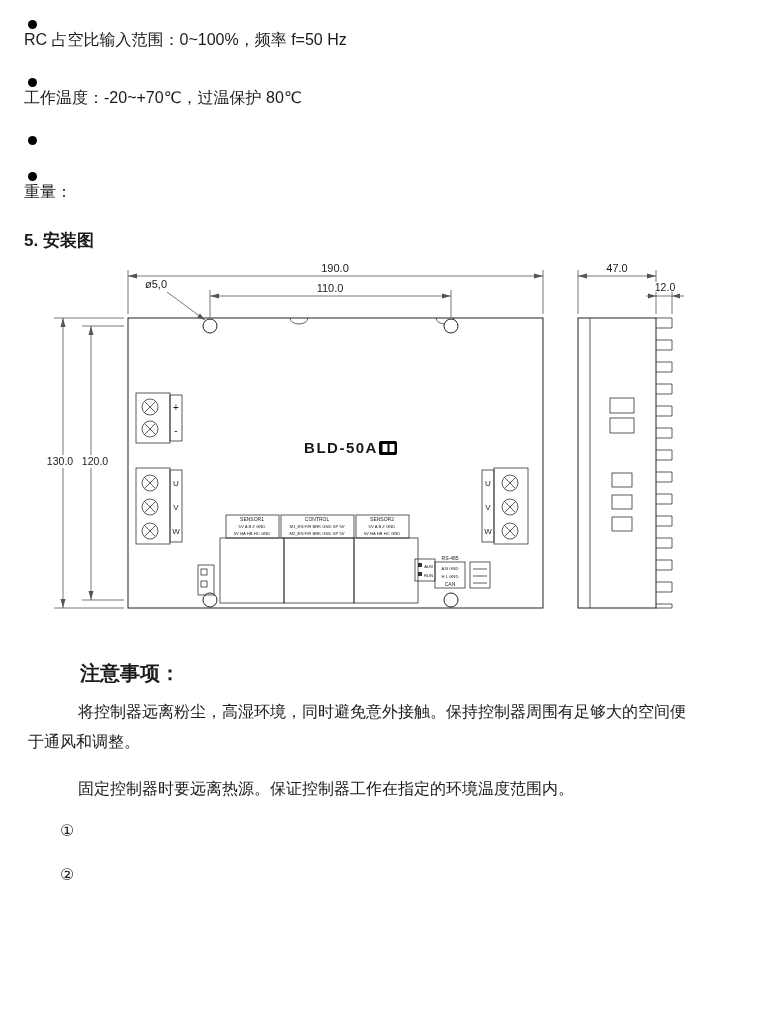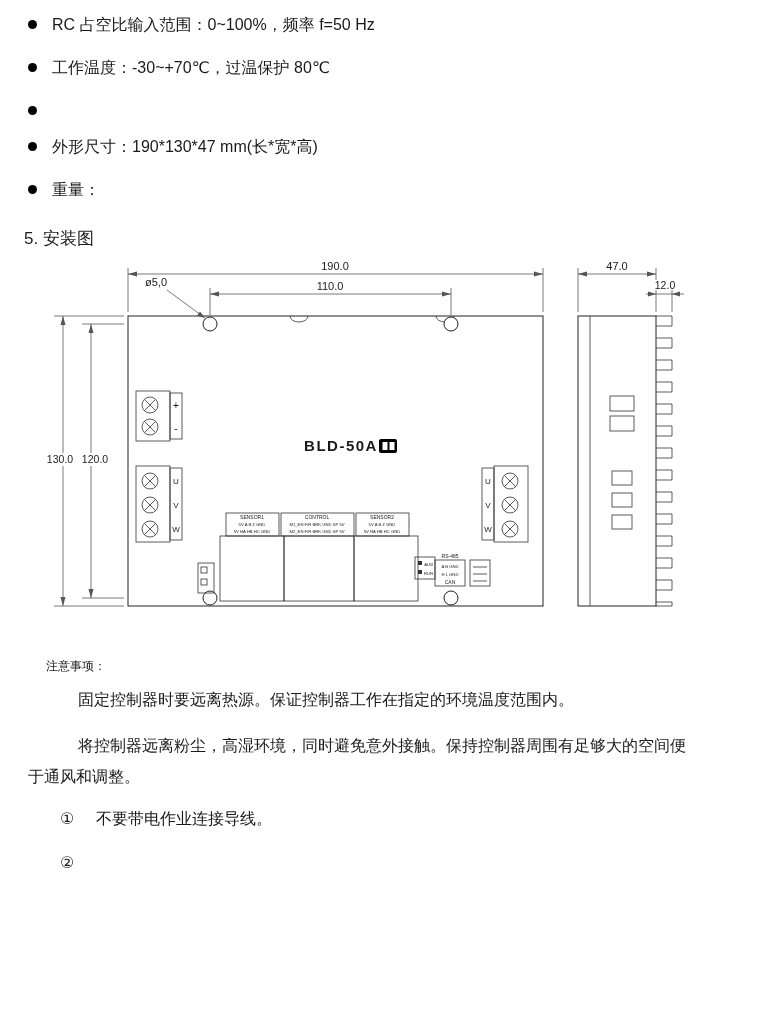"RC 占空比输入范围：0~100%，频率 f=50 Hz" .spec-item { flex-direction: none -> column }
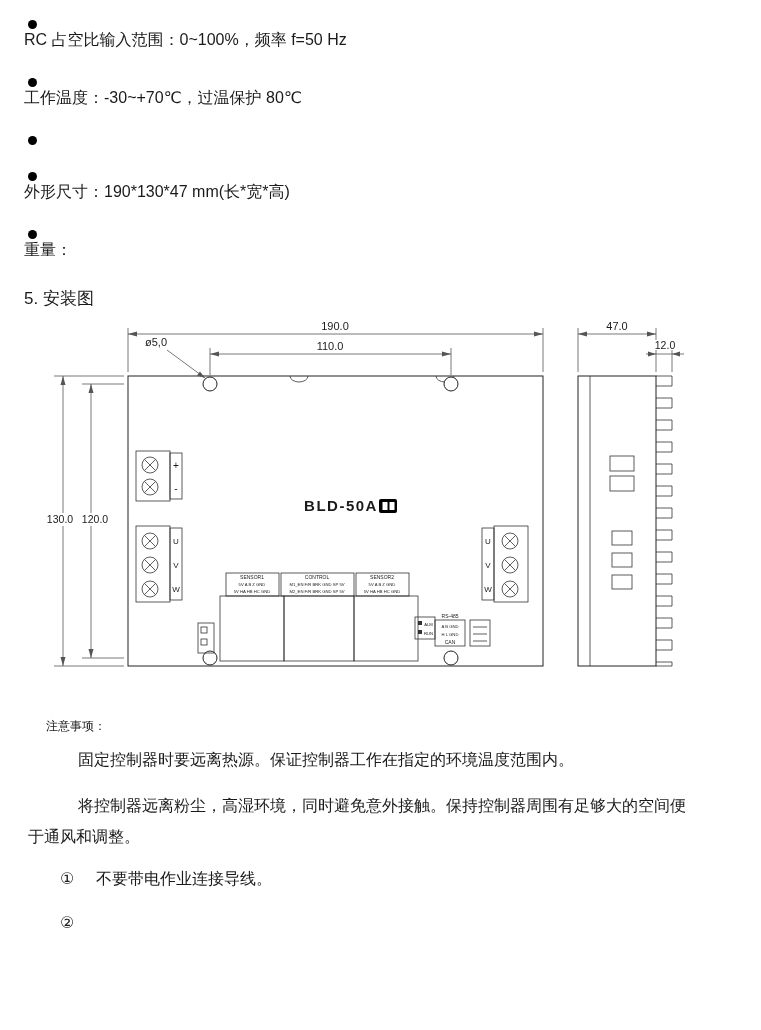"工作温度：-30~+70℃，过温保护 80℃" span { text: -30 -> -20 }
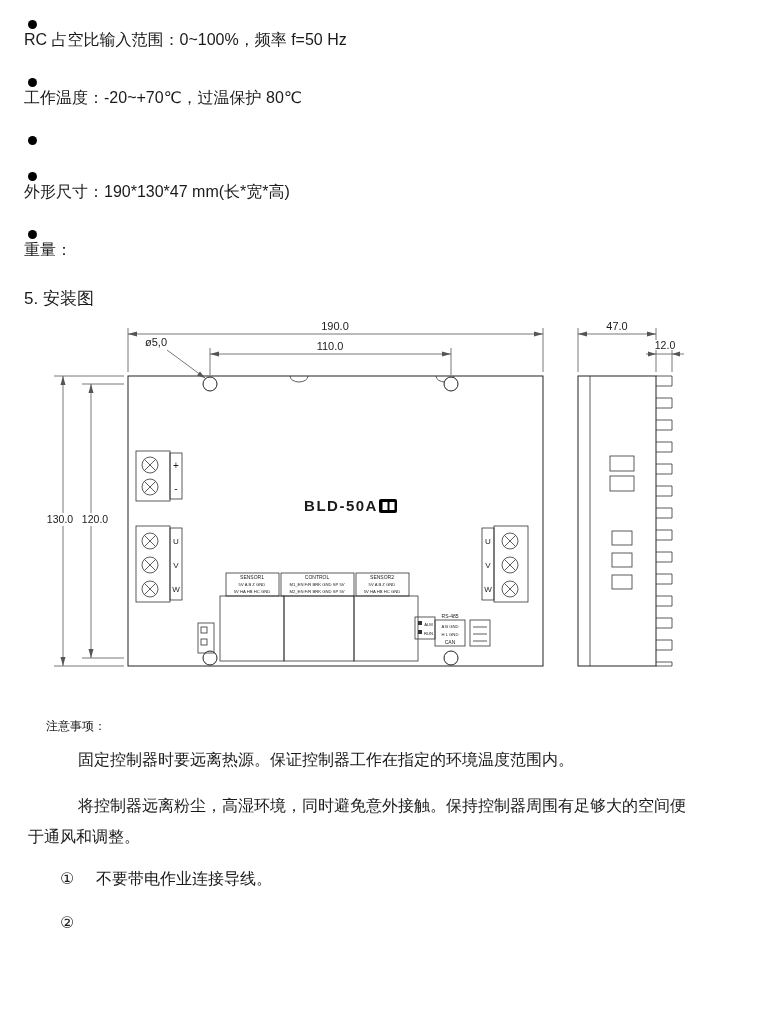"外形尺寸：190*130*47 mm(长*宽*高)" div.spec-item { html: <div> <span></span> <span>外形尺寸：190*130*47 mm(长*宽*高)</span> </div> -> none }
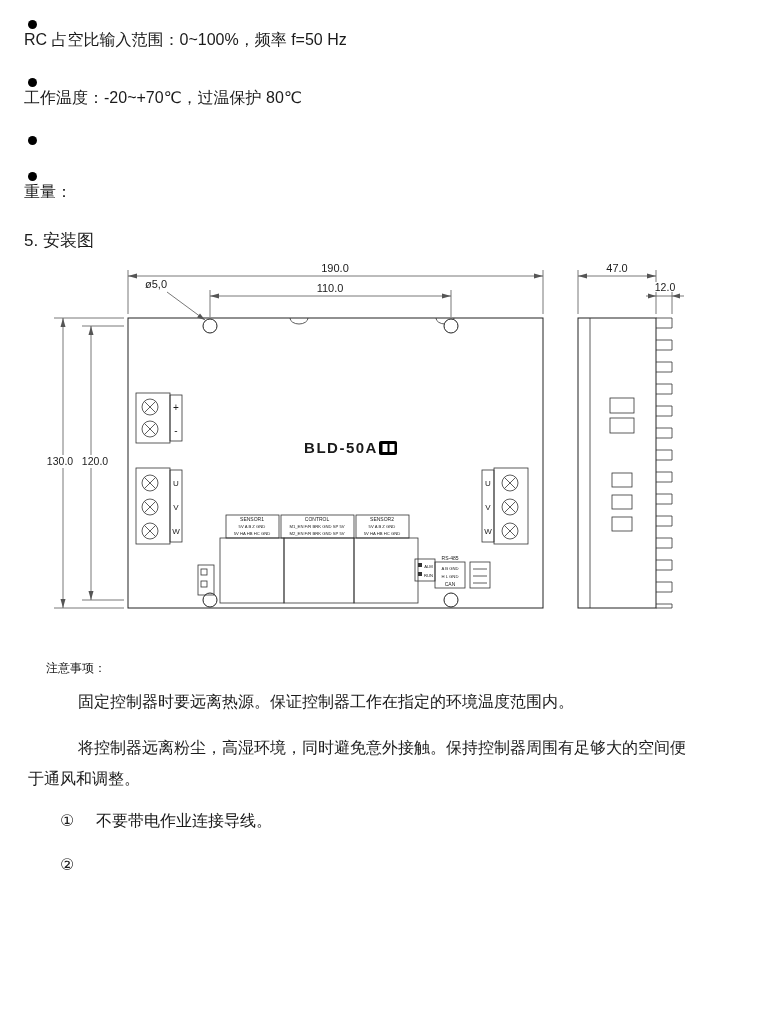"5. 安装图" .sec-heading { font-weight: 400 -> 700 }
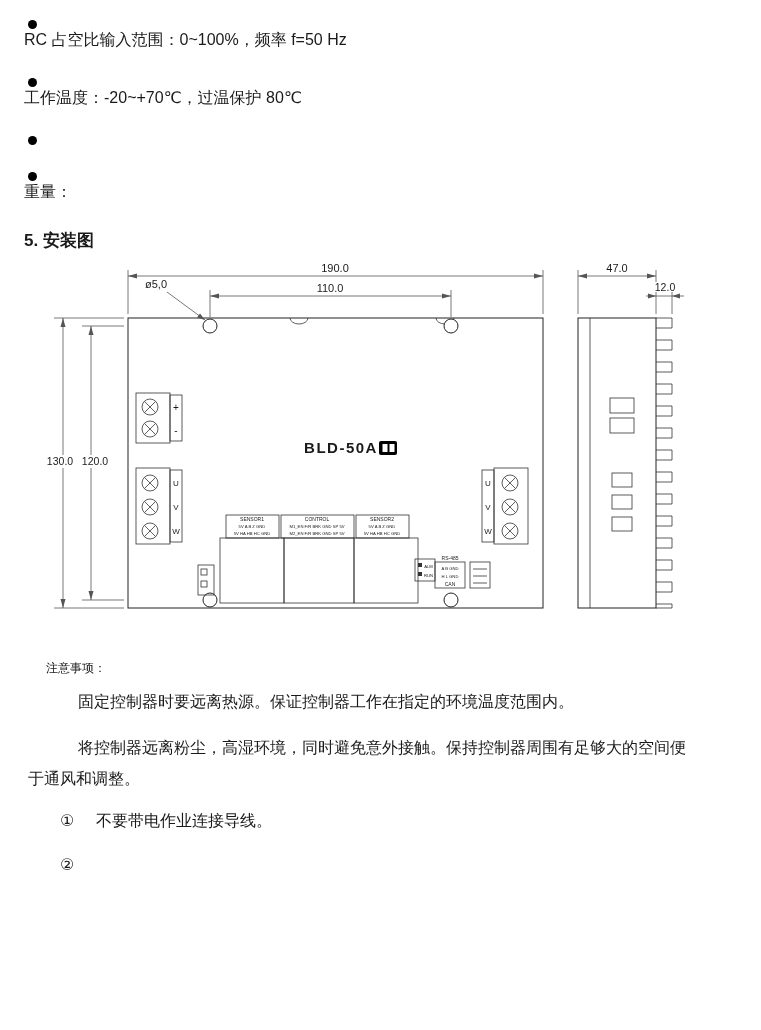"注意事项：" .notes-title { font-size: 12px -> 20px; font-weight: none -> bold; margin: 18px 0 10px 22px -> 18px 0 10px 56px }
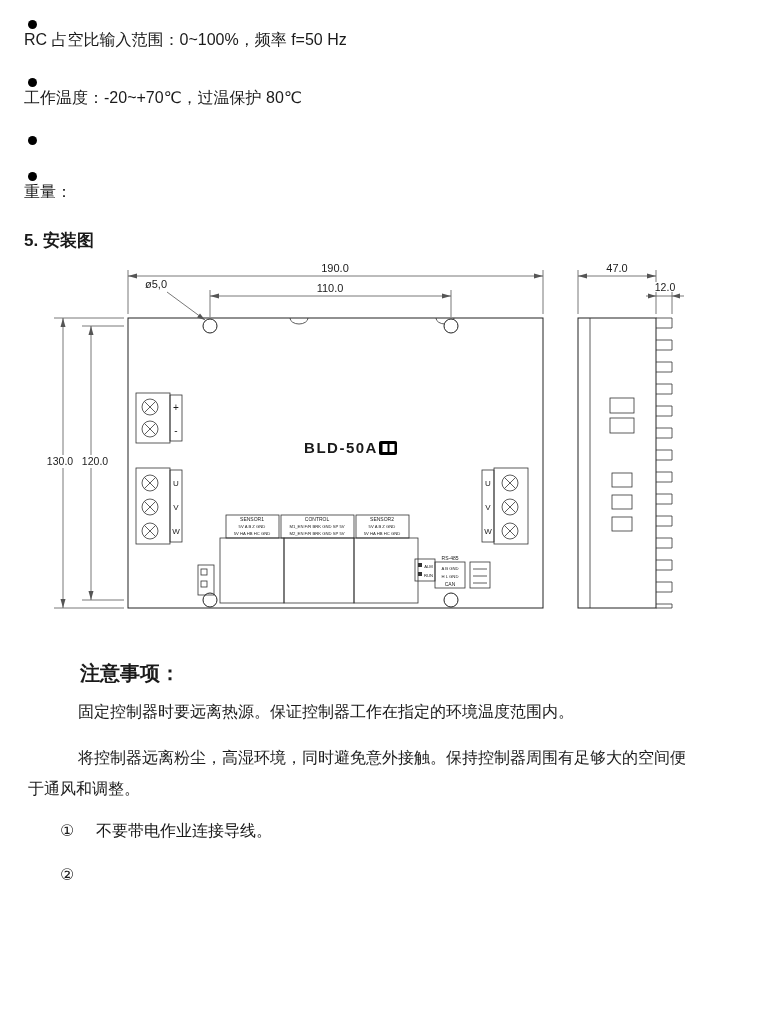"固定控制器时要远离热源。保证控制器工作在指定的环境温度范围内。" p.para { order: before "将控制器远离粉尘，高湿环境，同时避免意外接触。保持控制器周围有足够大的空间便于通" -> after "将控制器远离粉尘，高湿环境，同时避免意外接触。保持控制器周围有足够大的空间便于通" }
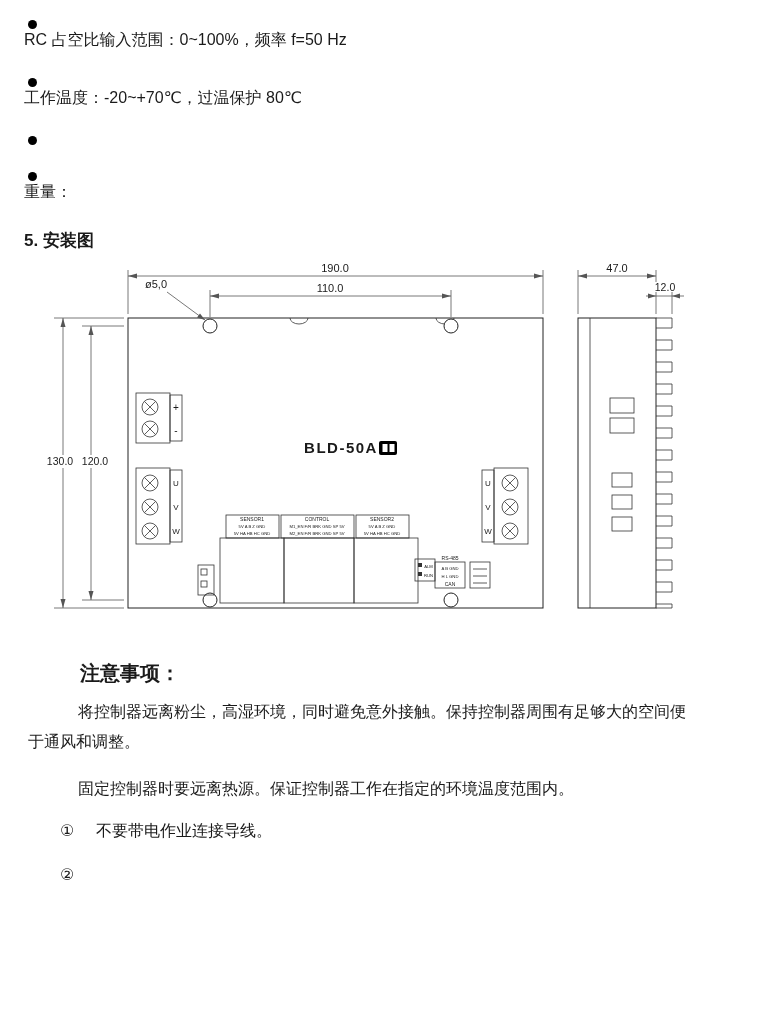"不要带电作业连接导线。" span { html: <span>不要带电作业连接导线。</span> -> none }
